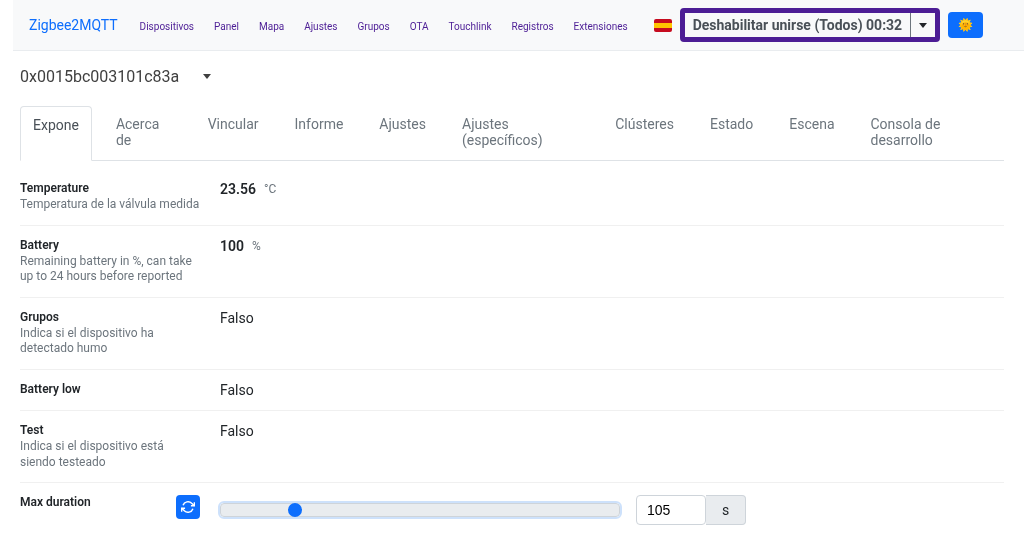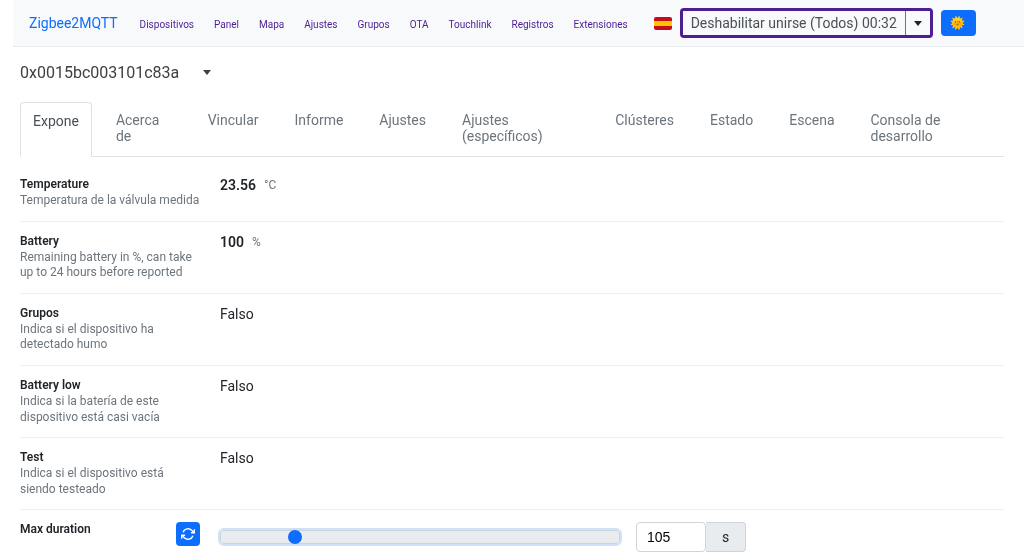"Deshabilitar unirse (Todos) 00:32" .join-group { border: 3px solid #4c1d95 -> 5px solid #4c1d95; font-weight: none -> bold }
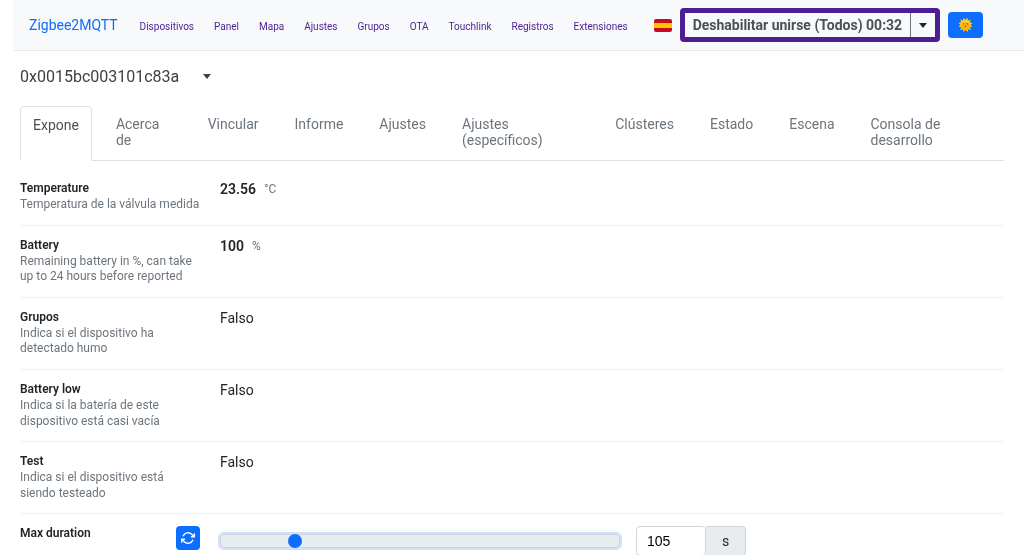"Indica si la batería de" span.label-desc { html: <span>Indica si la batería de este dispositivo está casi vacía</span> -> none }
